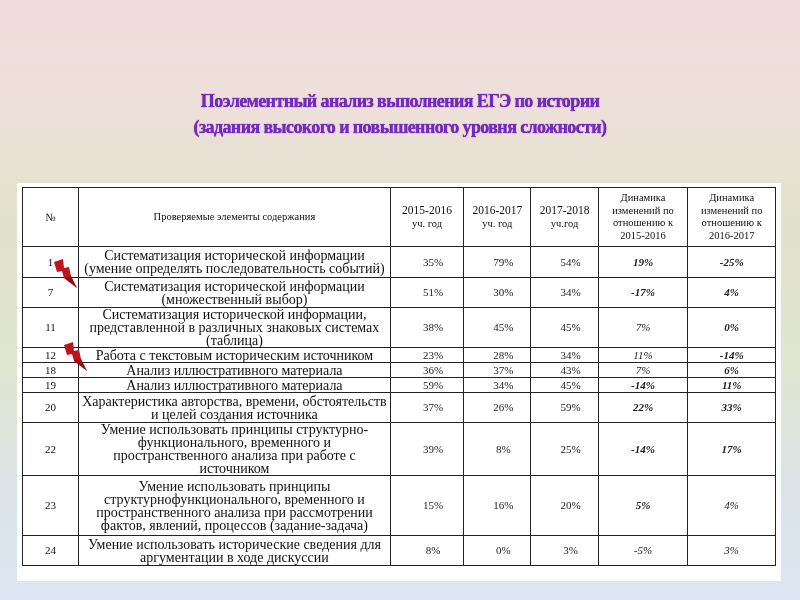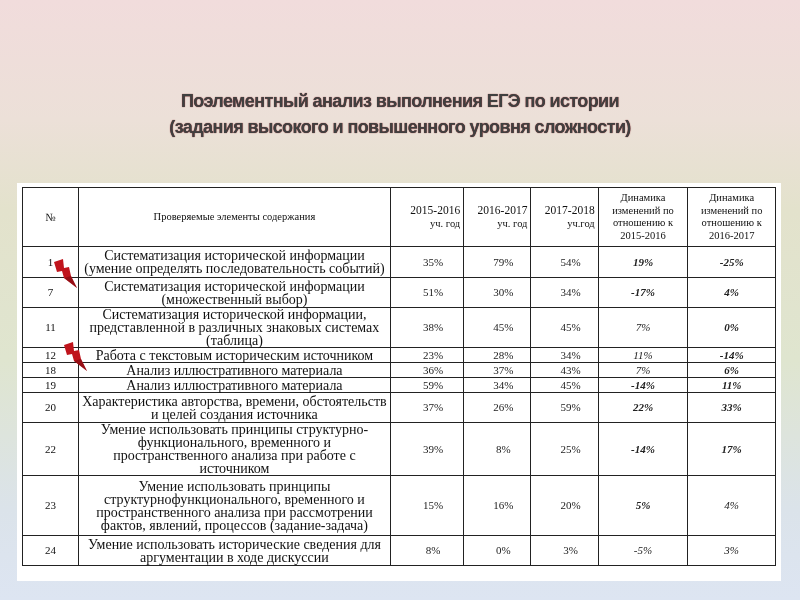"Поэлементный анализ выполнения ЕГЭ по" .title { color: #404040 -> #6d28d9; font-family: Liberation Sans, sans-serif -> Liberation Serif, serif }
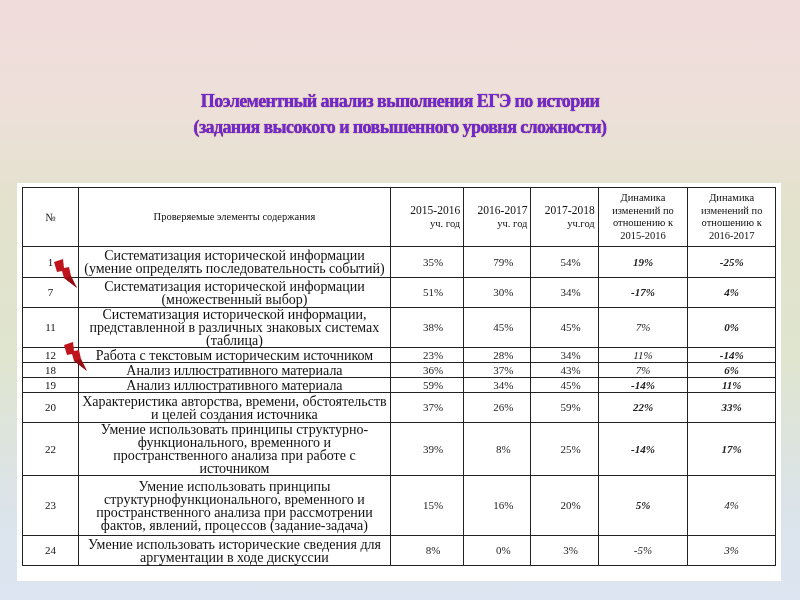"2015-2016" table.grid th.yr { text-align: right -> none }
